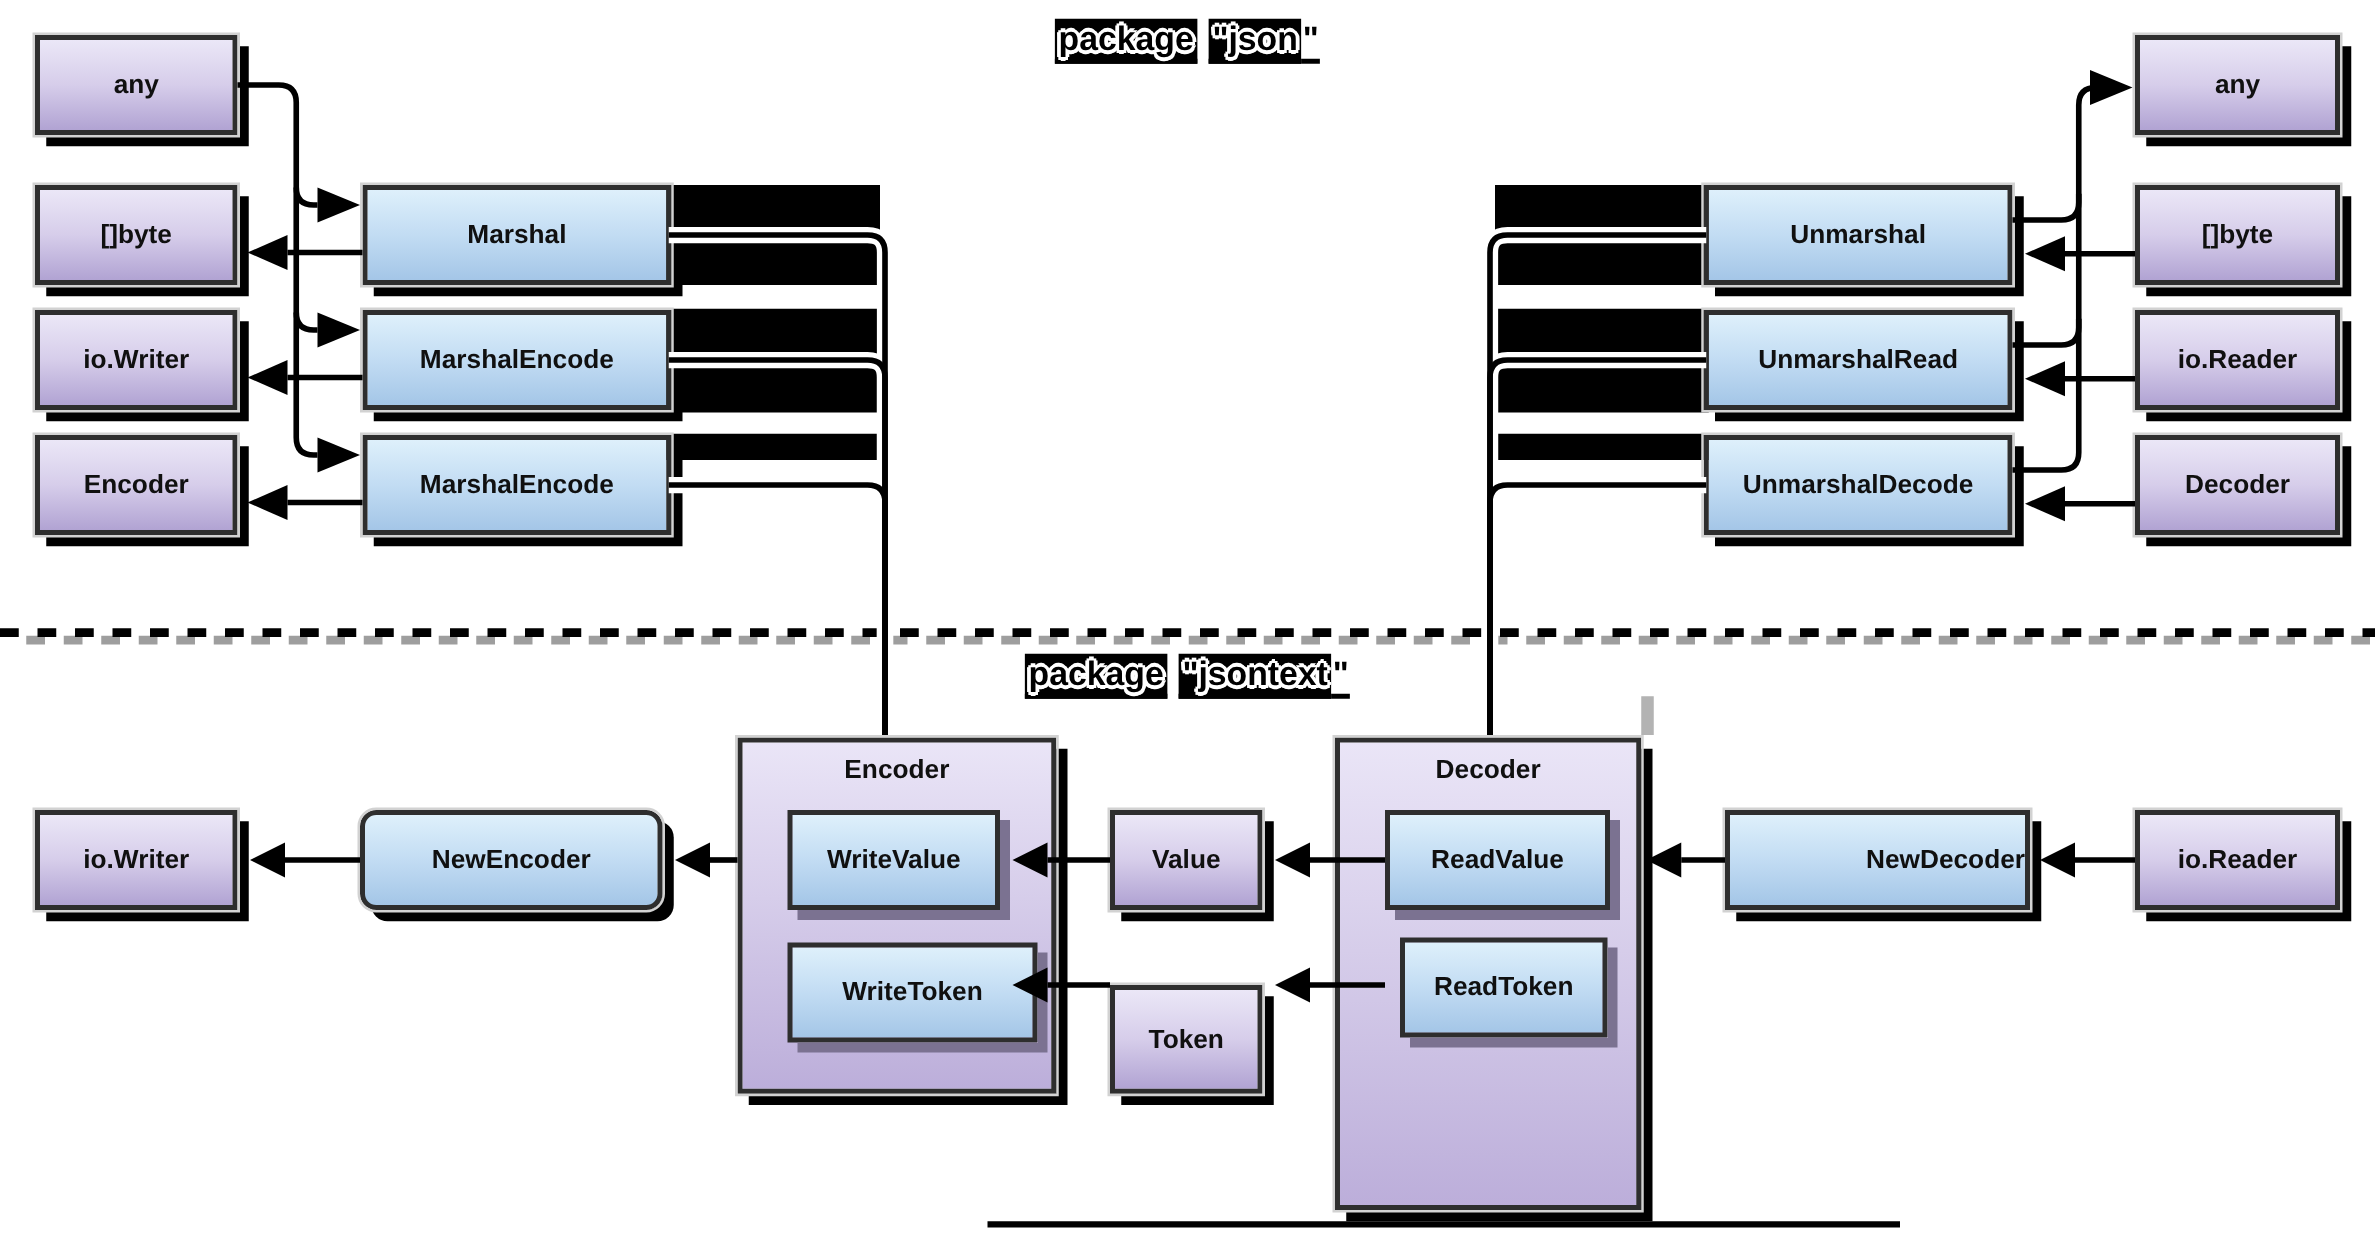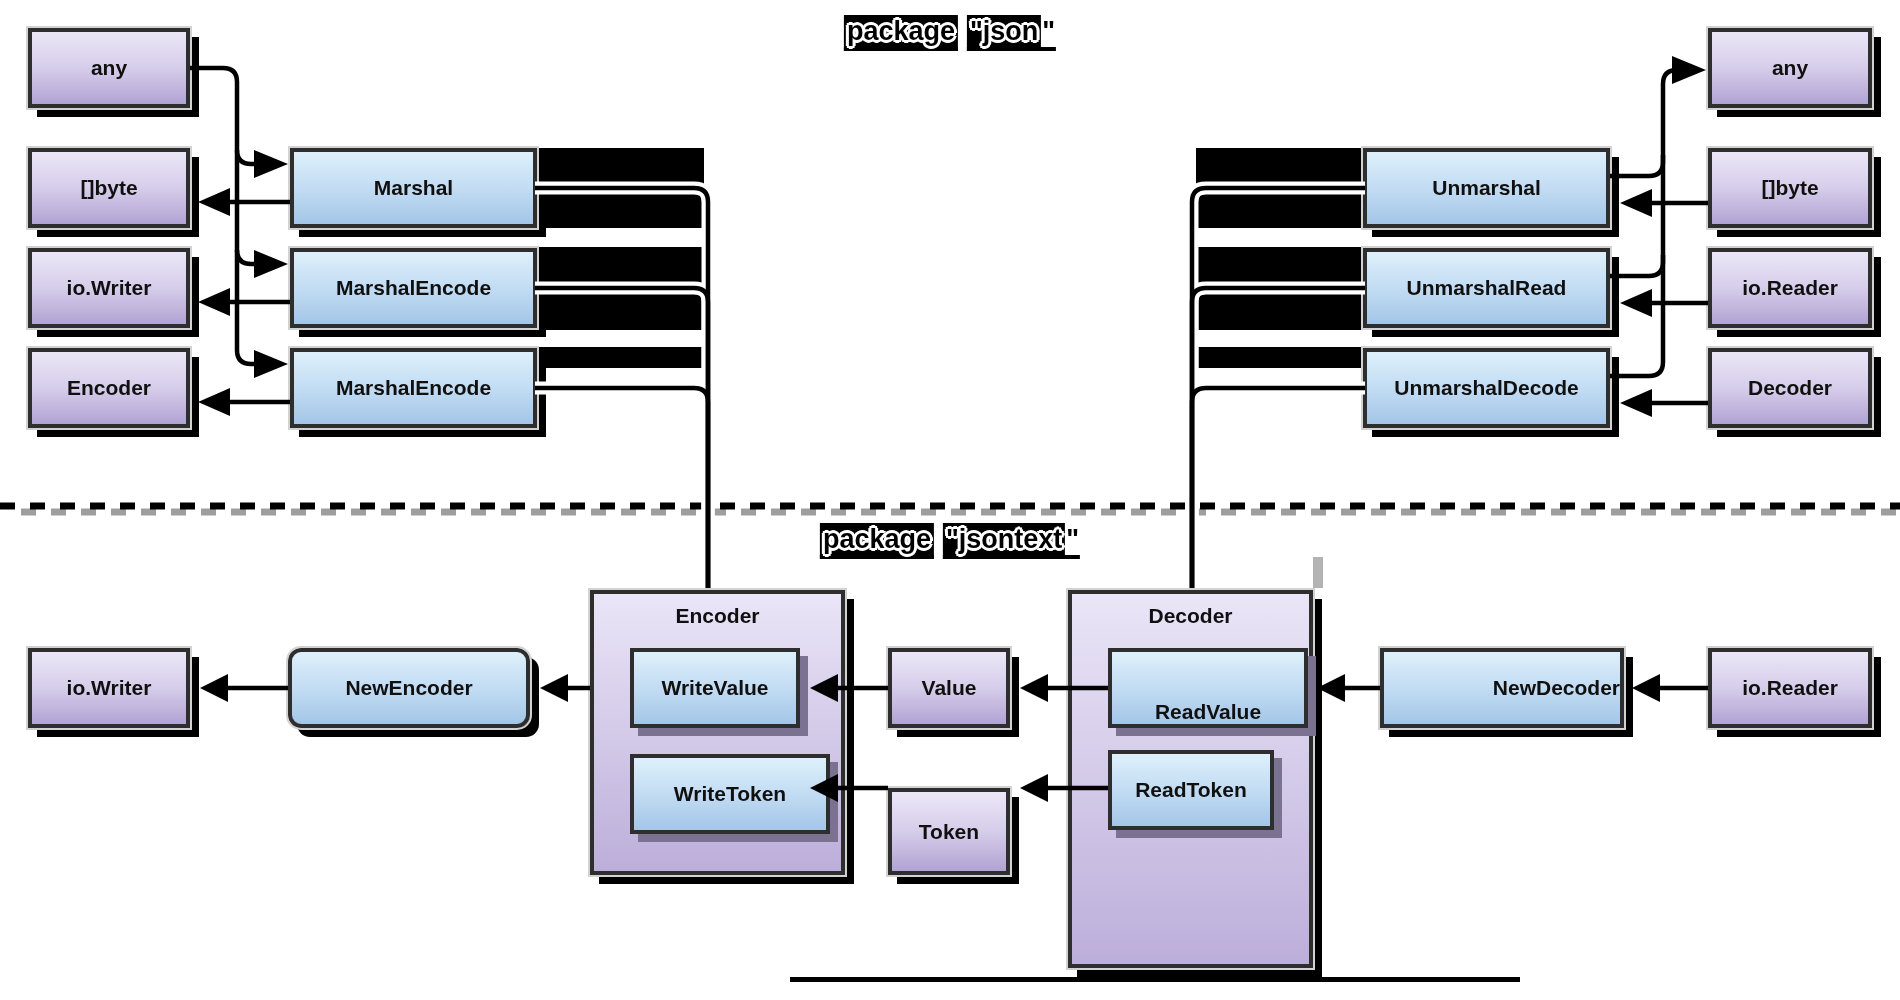"ReadValue" div.inner { align-items: flex-end -> none; width: 200px -> 180px }
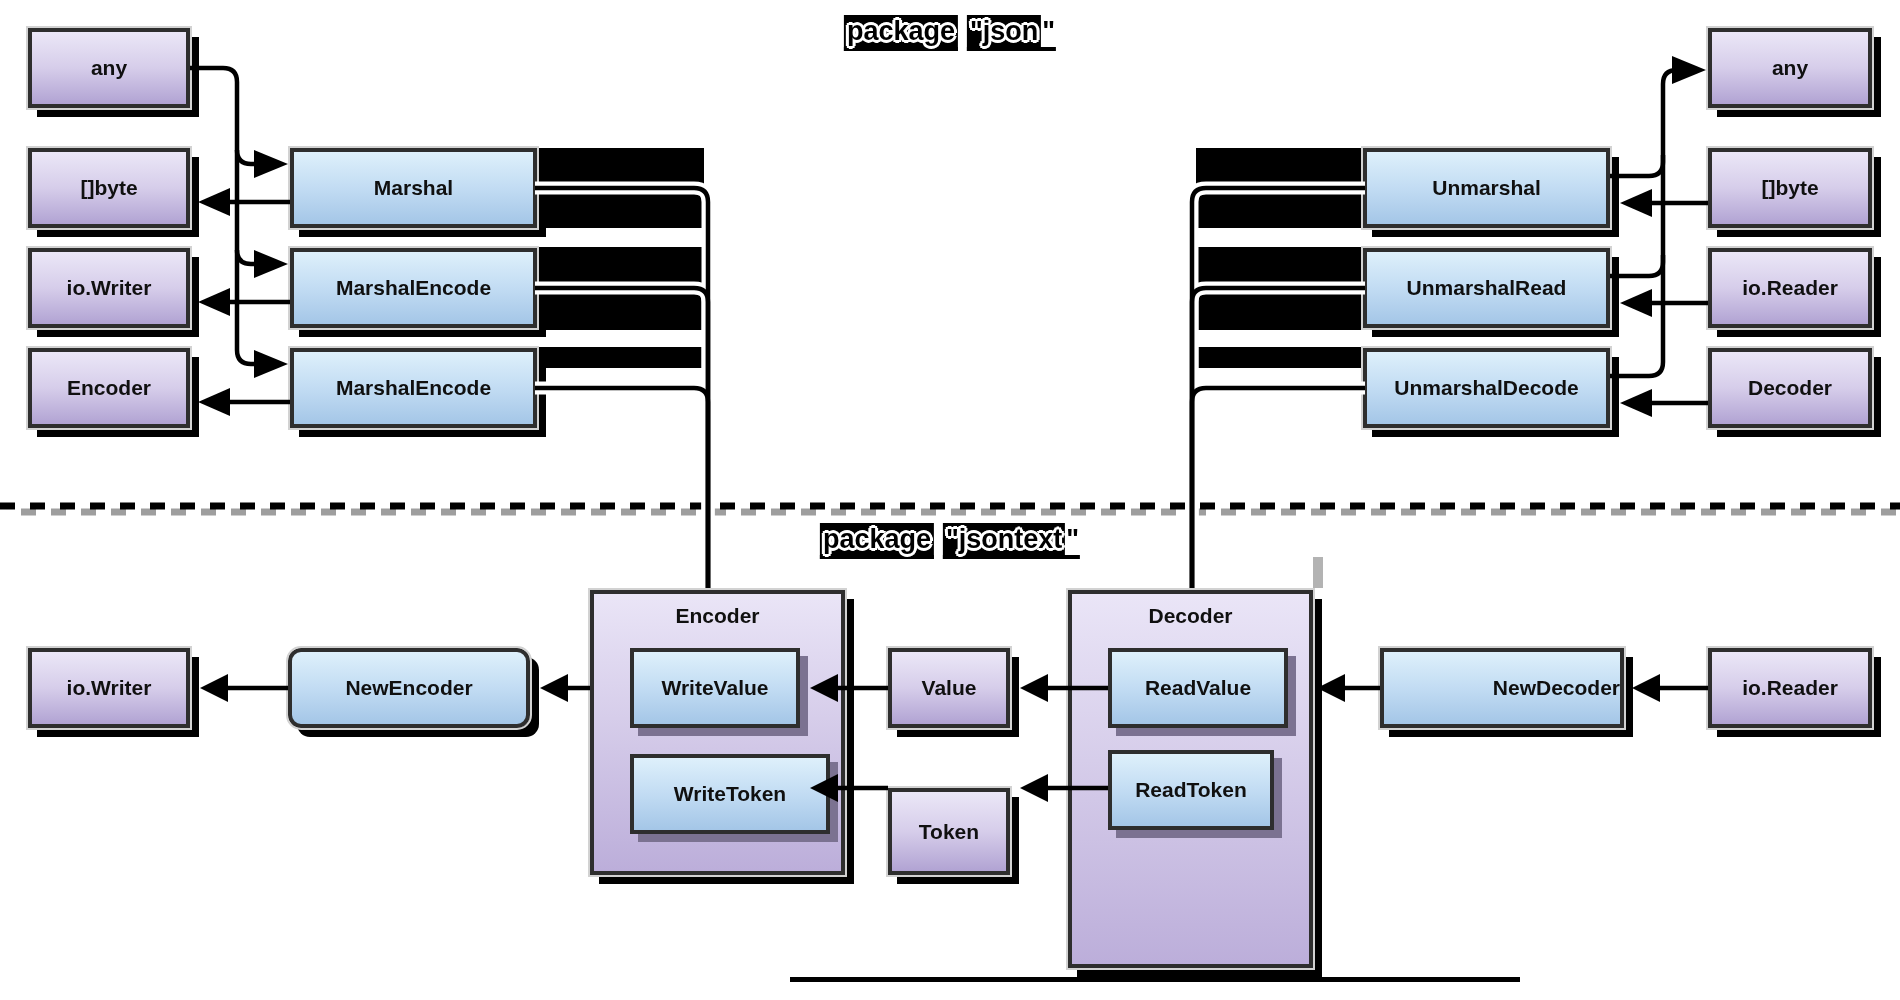"ReadToken" div.inner { left: 36px -> 48px }
